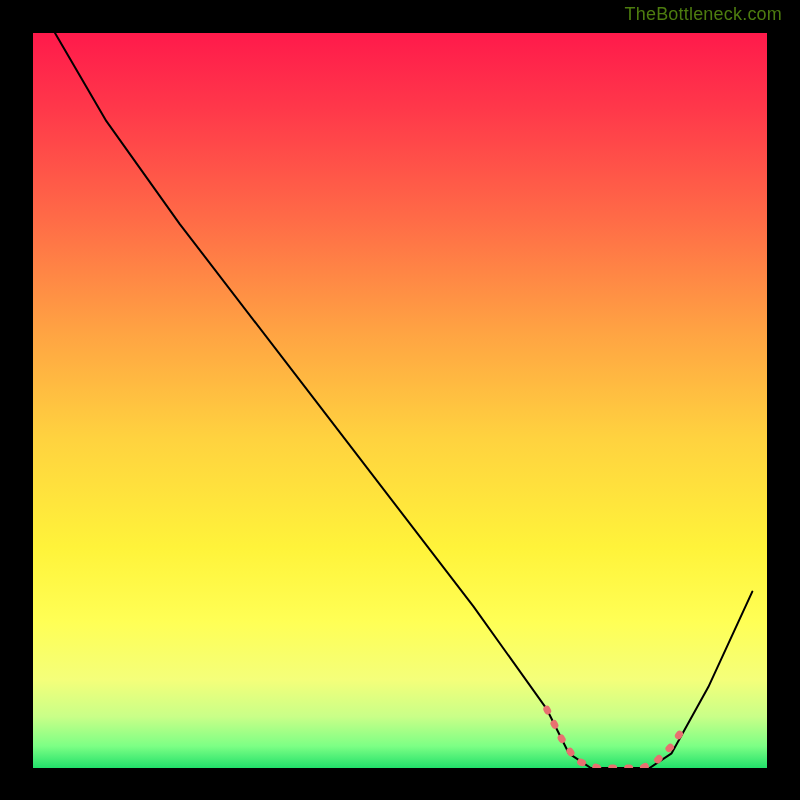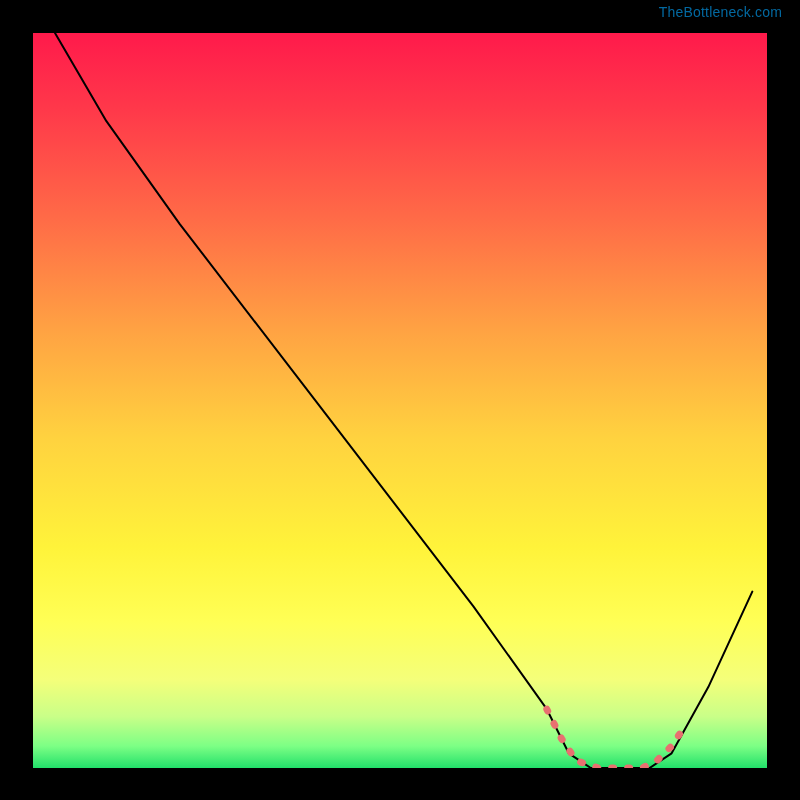"TheBottleneck.com" .watermark { color: #0369a1 -> #4d7c0f; font-size: 14px -> 18px }
